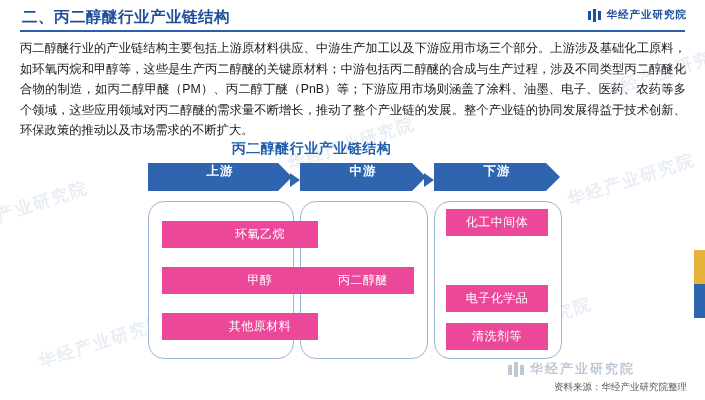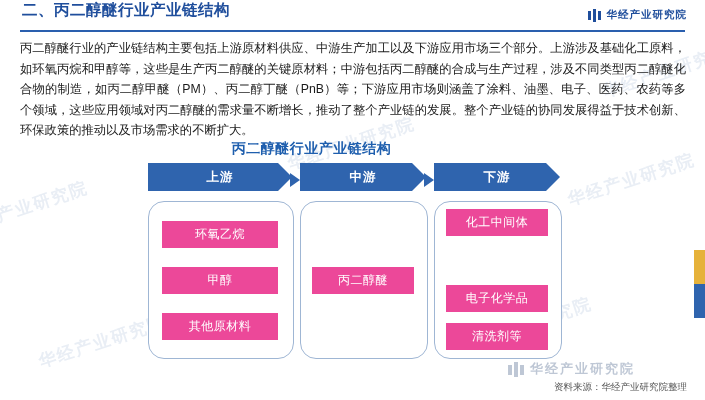"二、丙二醇醚行业产业链结构" .header { align-items: none -> center }
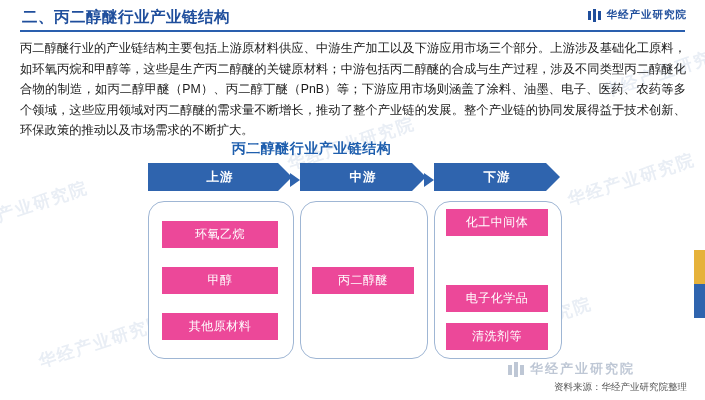"上游" .chev { align-items: center -> flex-start }
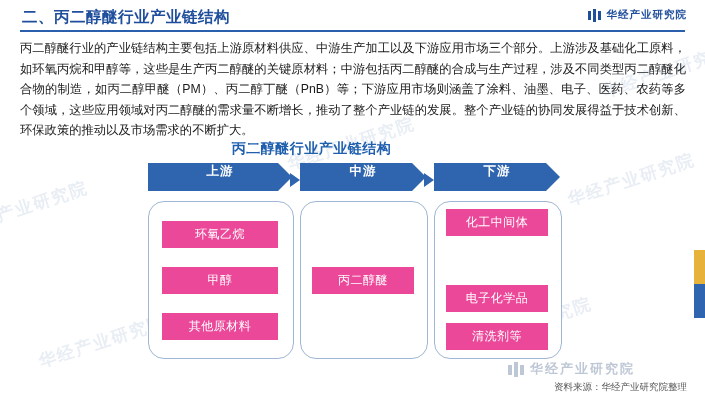"环氧乙烷" .pill.u { padding-left: none -> 40px }
